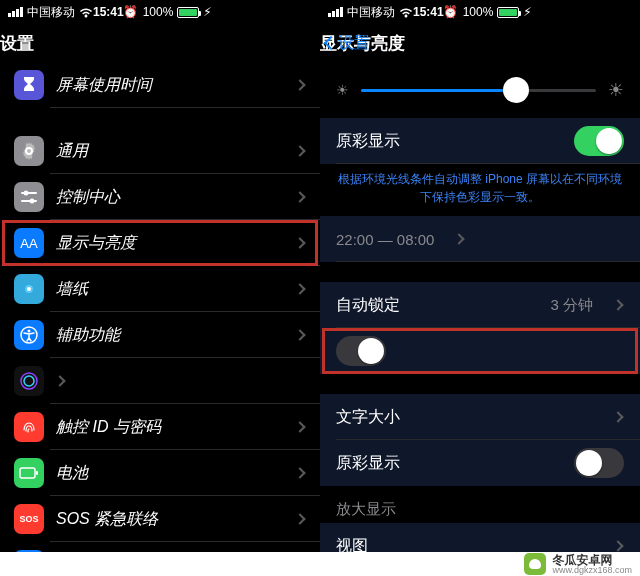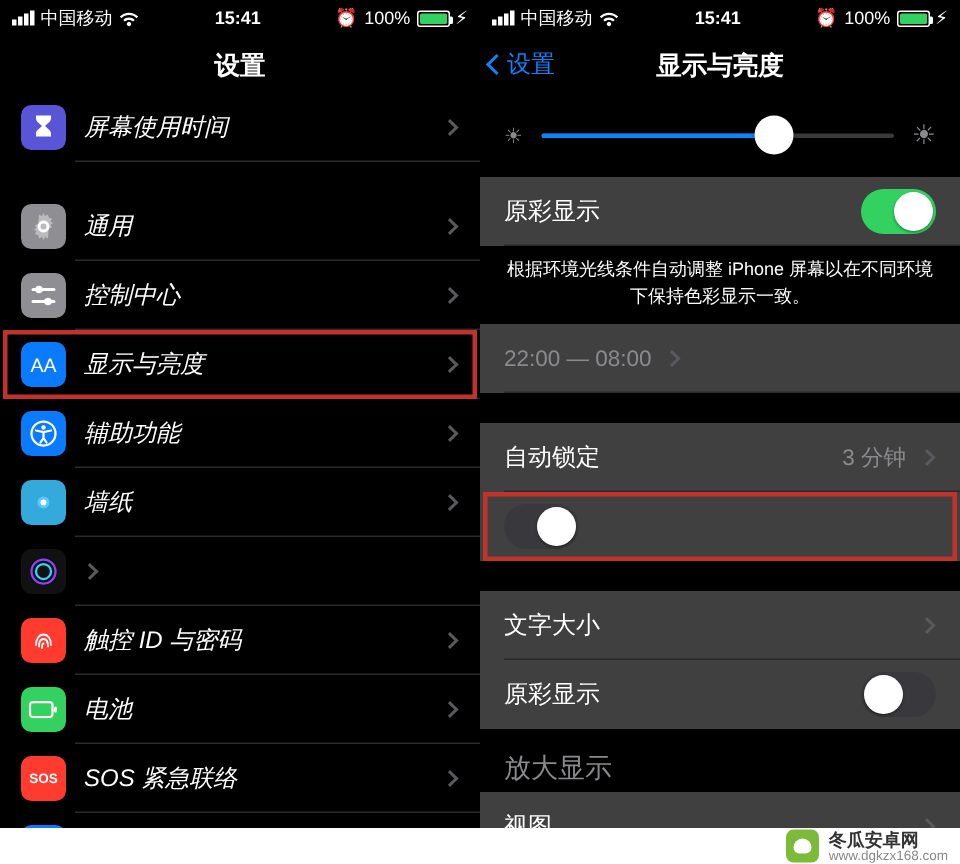"中国移动" .status { justify-content: space-between -> none }
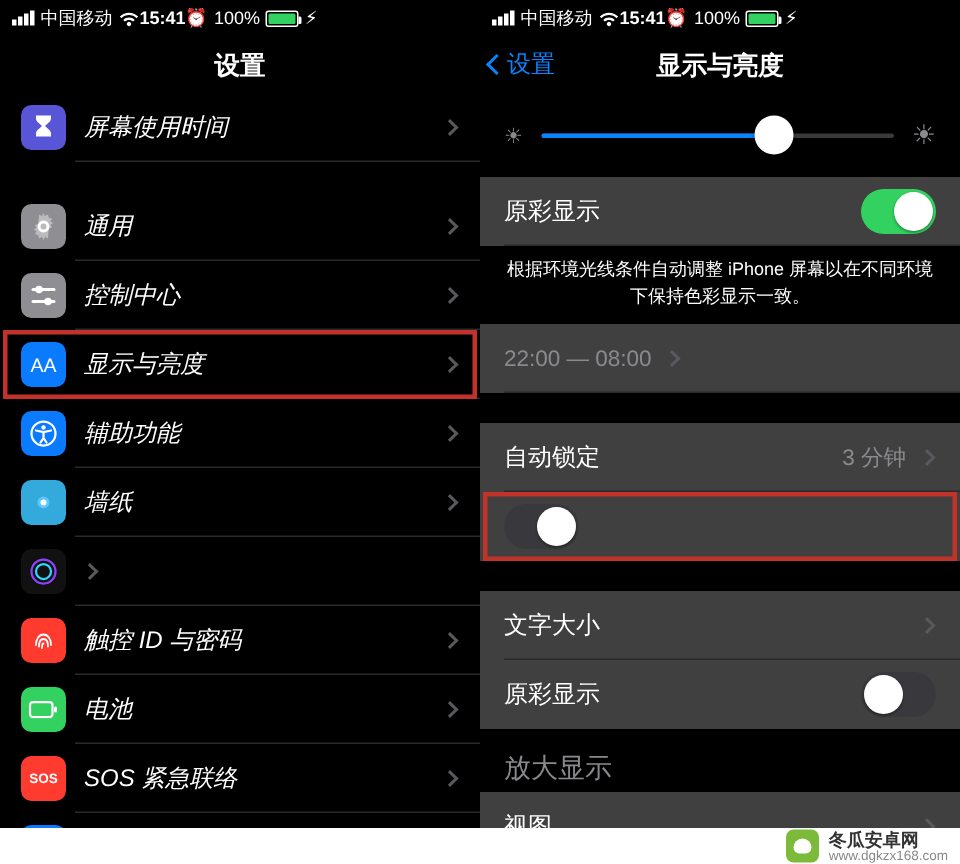"设置" .nav { justify-content: center -> flex-start }
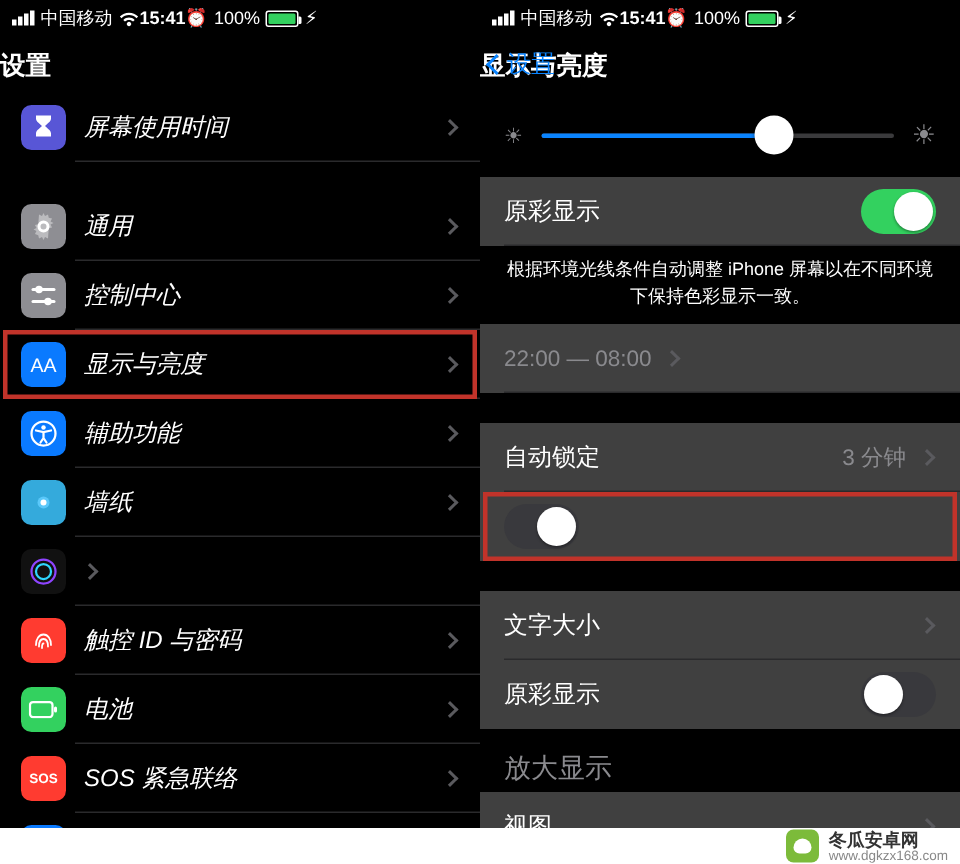"原彩显示" .row2 { background: #404040 -> #0f172a }
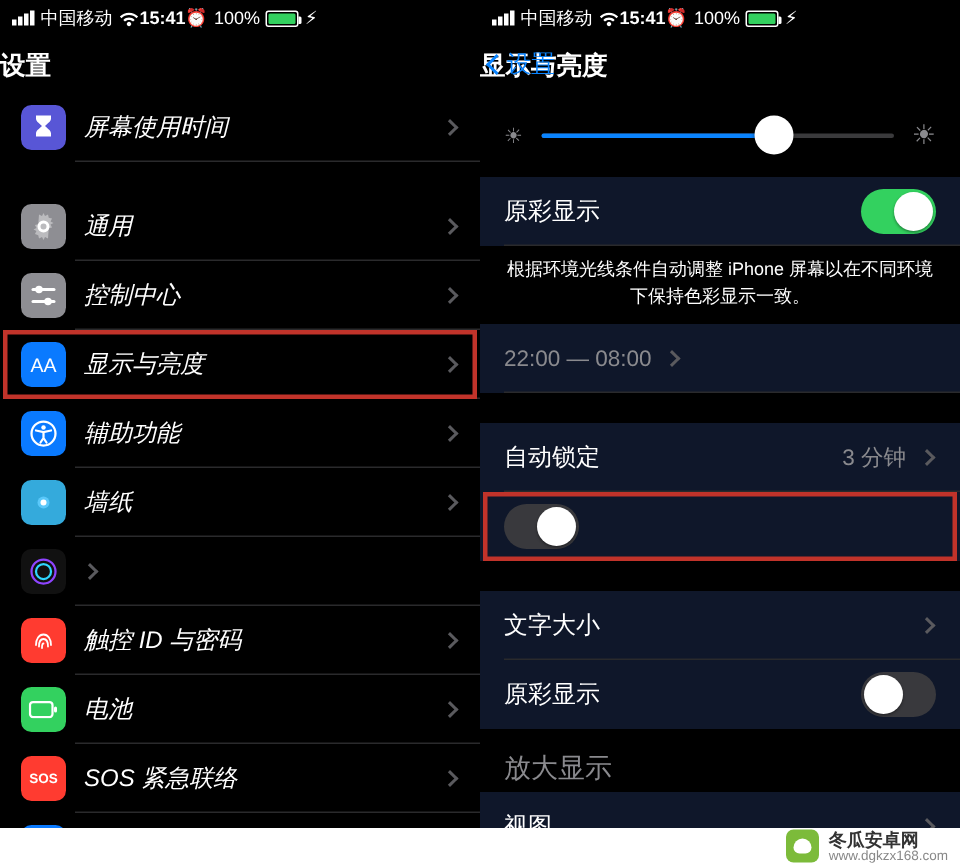"根据环境光线条件自动调整 iPhone 屏幕以在不同环境下保持色彩显示一致。" .note { color: #ffffff -> #3b82f6 }
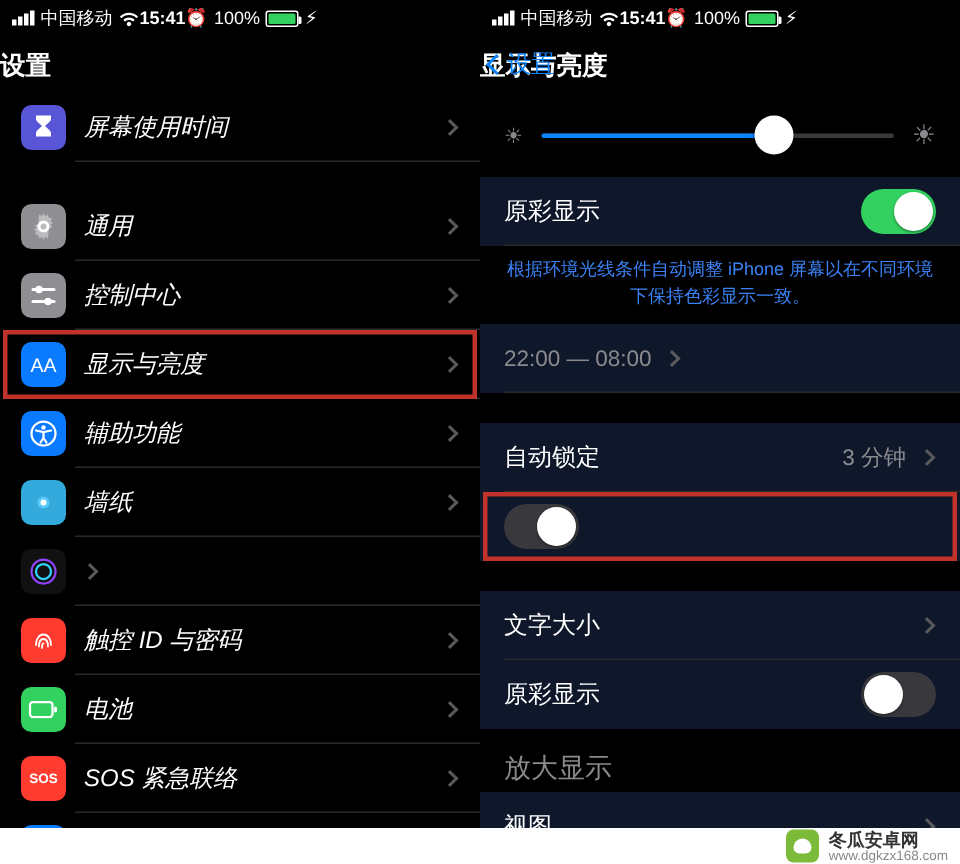"22:00 — 08:00" .row2 .detail { margin-right: 10px -> 21px }
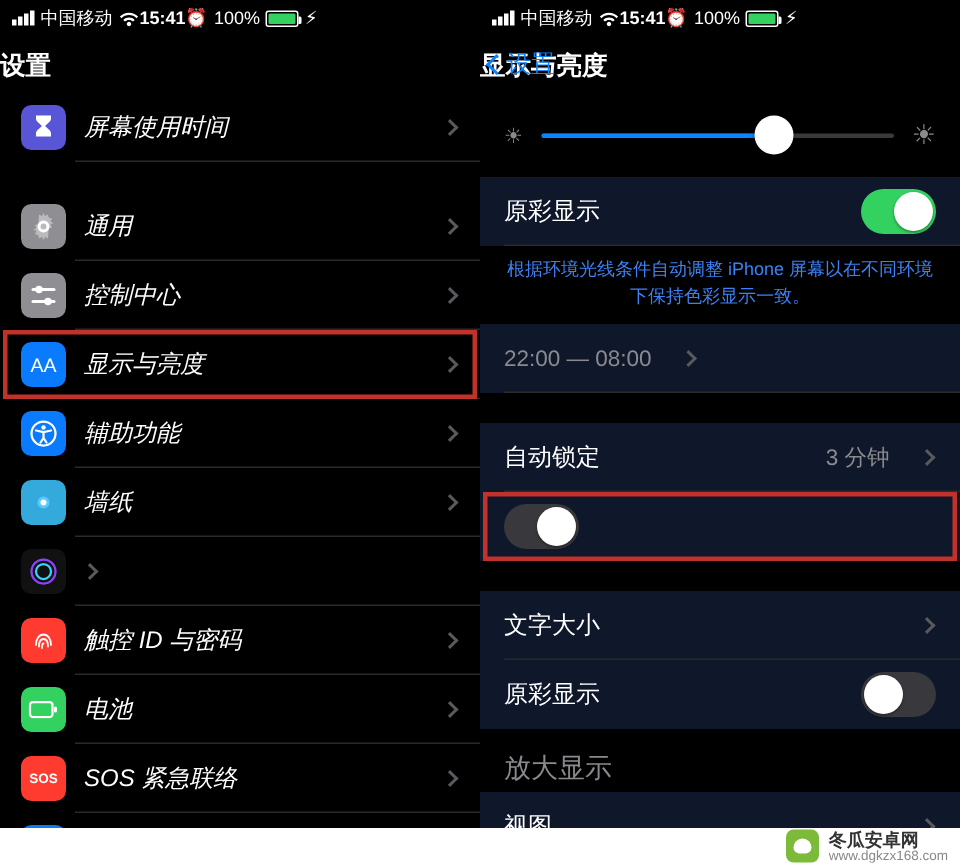"辅助功能" div.row { order: before "墙纸" -> after "墙纸" }
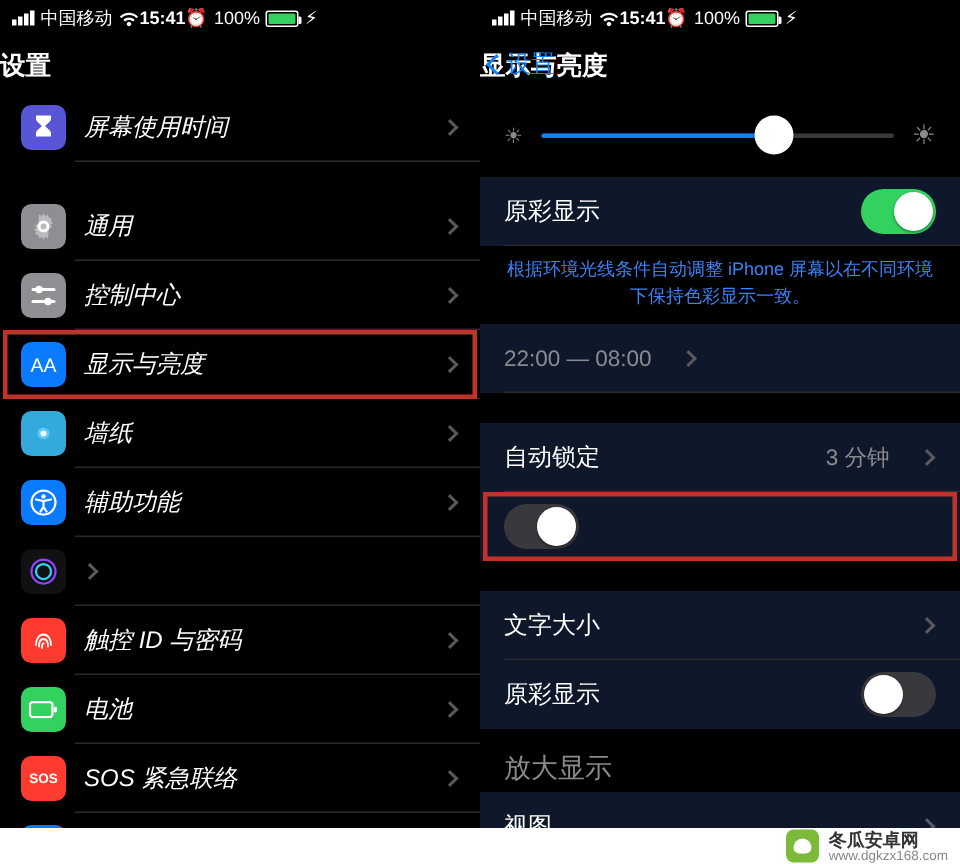"放大显示" .section-label { font-size: 18px -> 15px }
